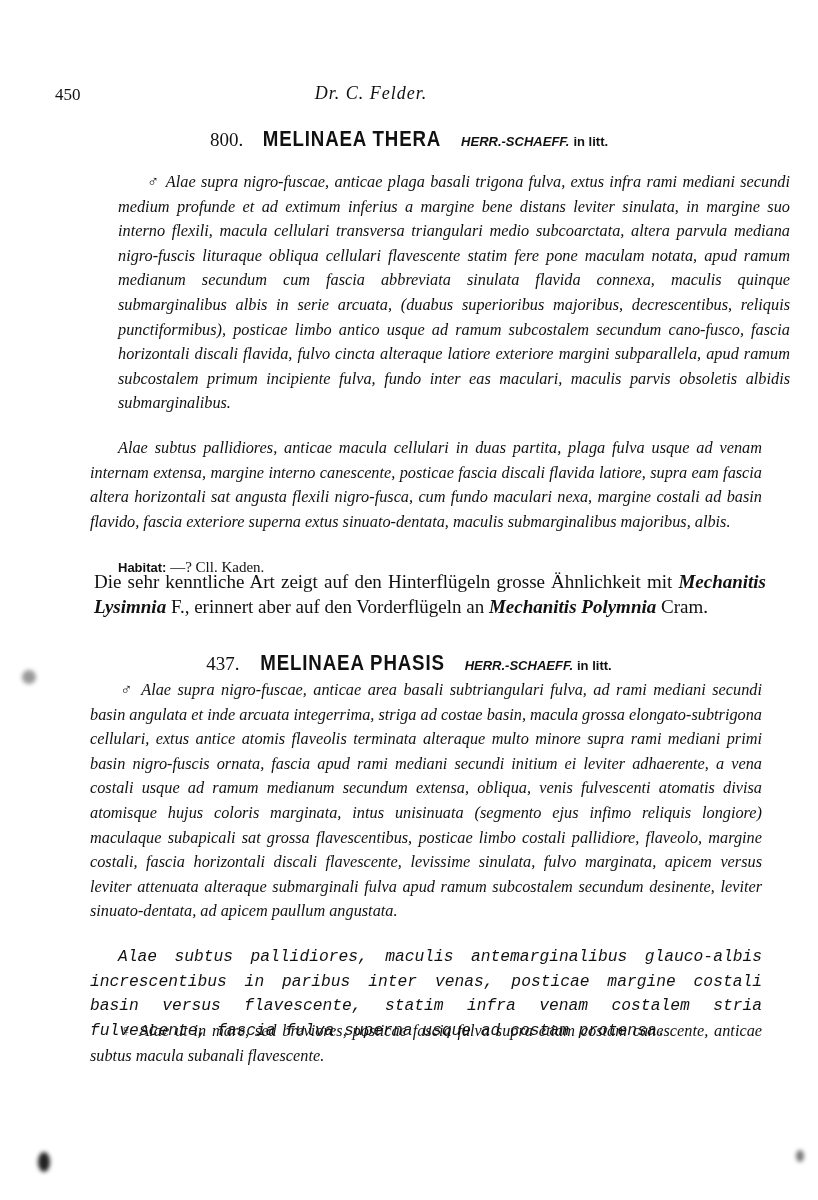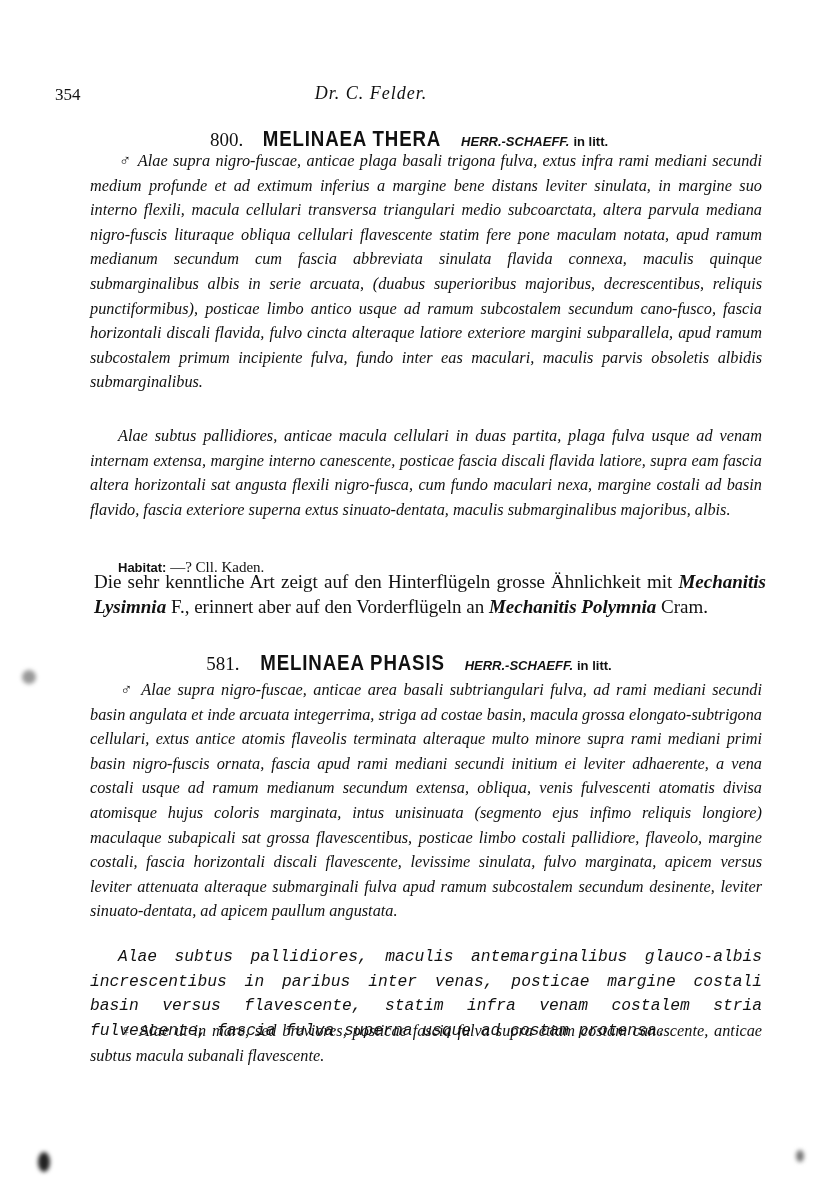"354" div.page-num { text: 354 -> 450 }
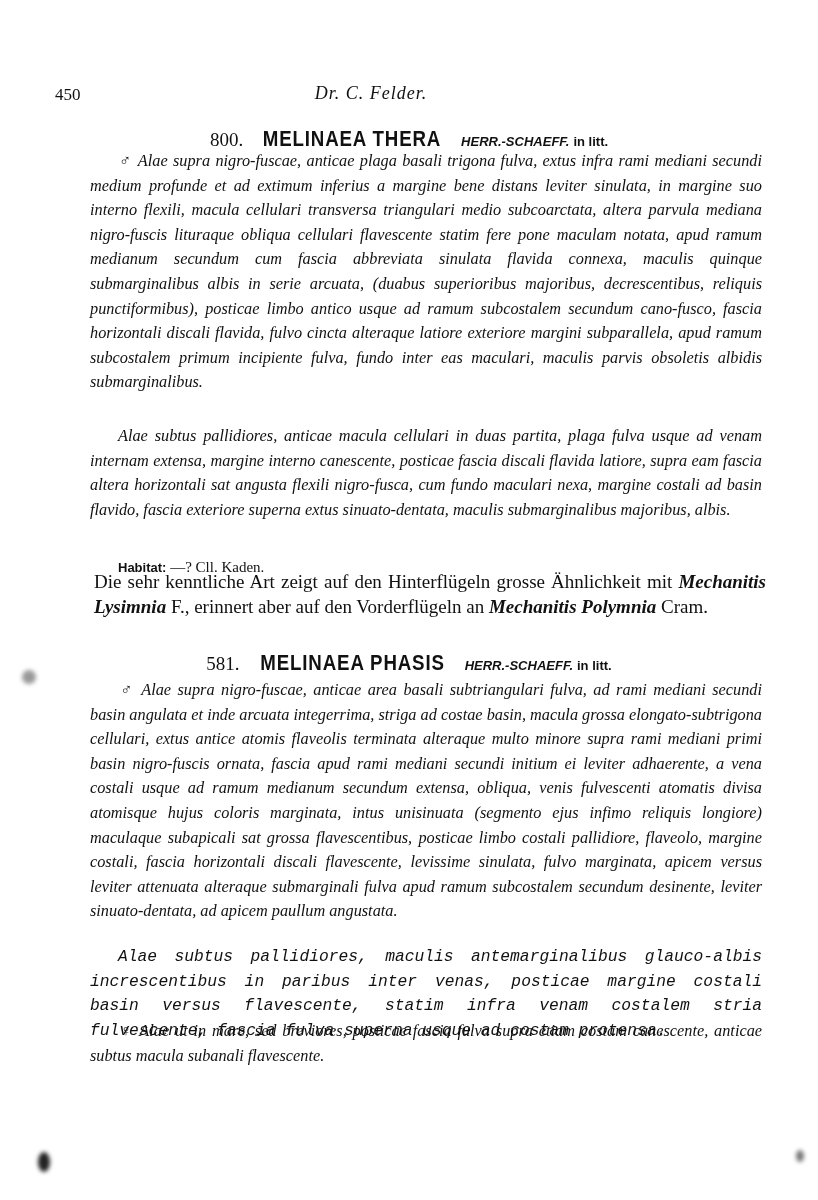"♂ Alae supra nigro-fuscae, anticae plaga" div.para { margin-left: none -> 28px; top: 149px -> 170px }
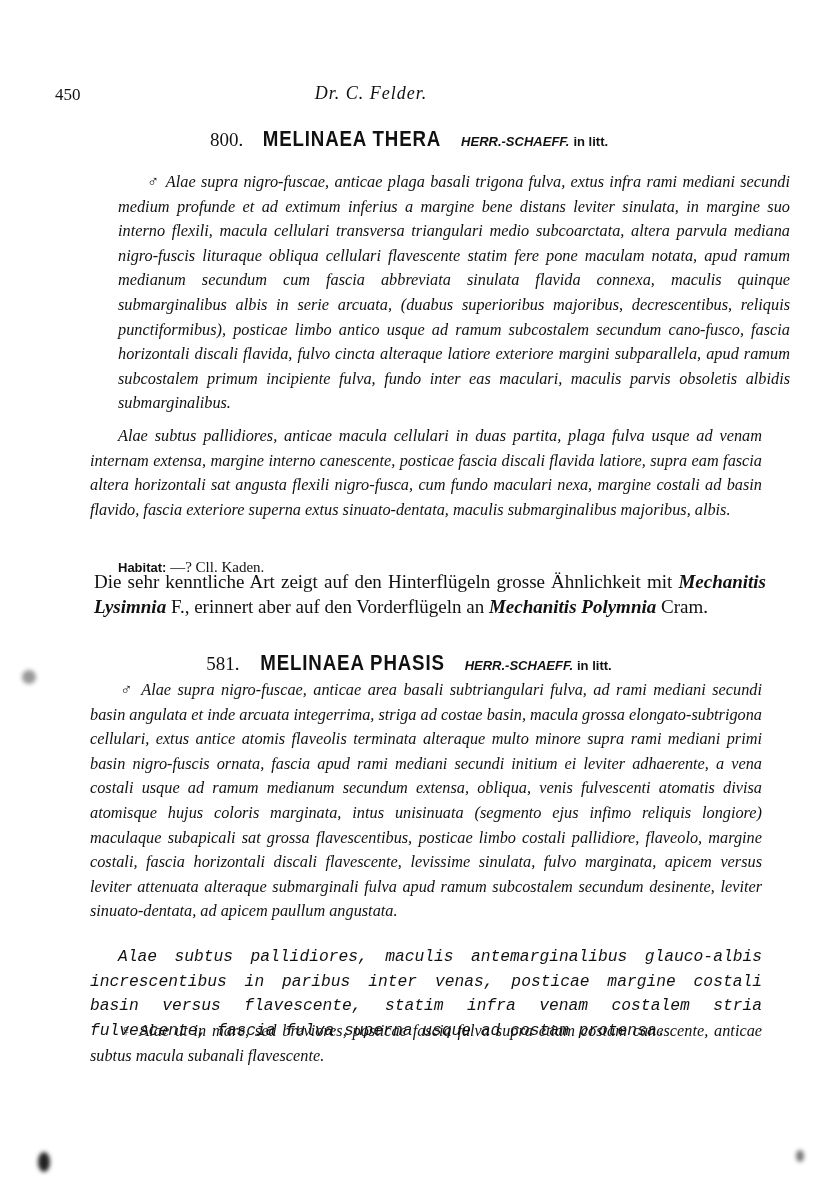"Alae subtus pallidiores, anticae macula" div.para { top: 424px -> 436px }
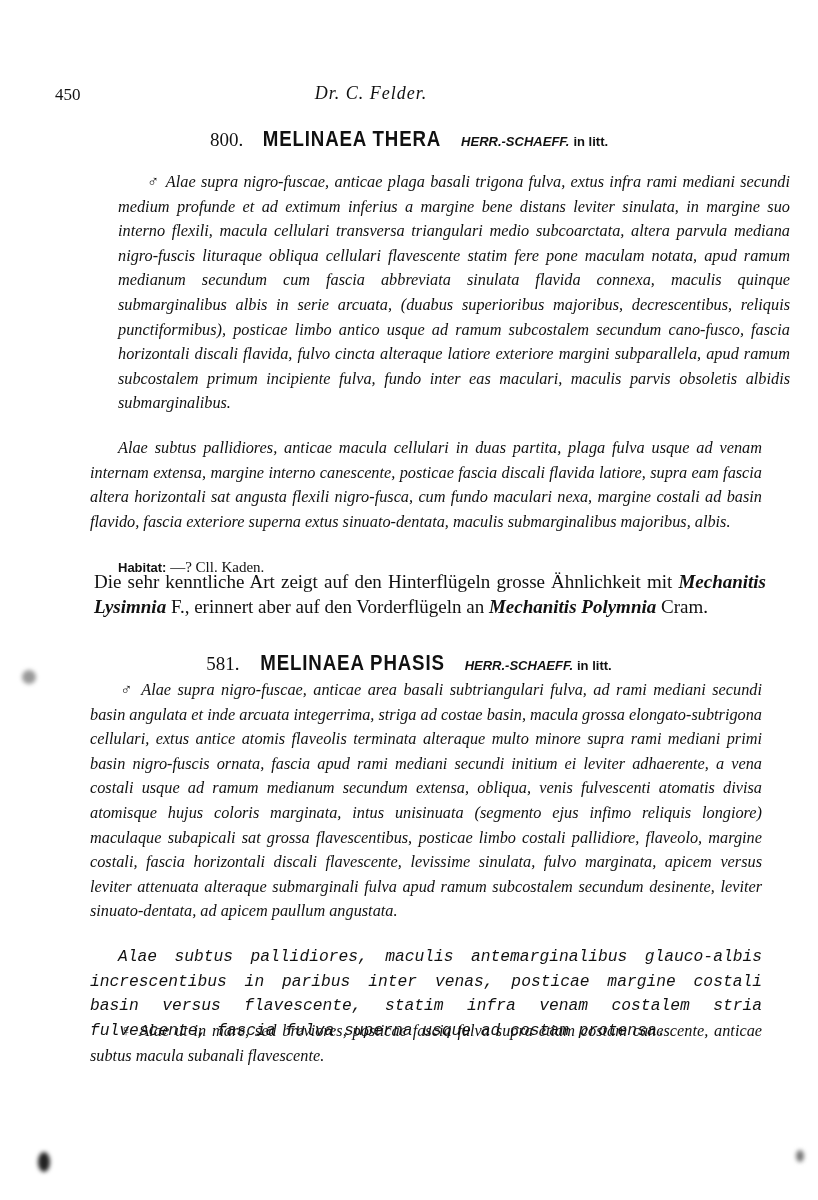"581." span.num { text: 581 -> 437 }
